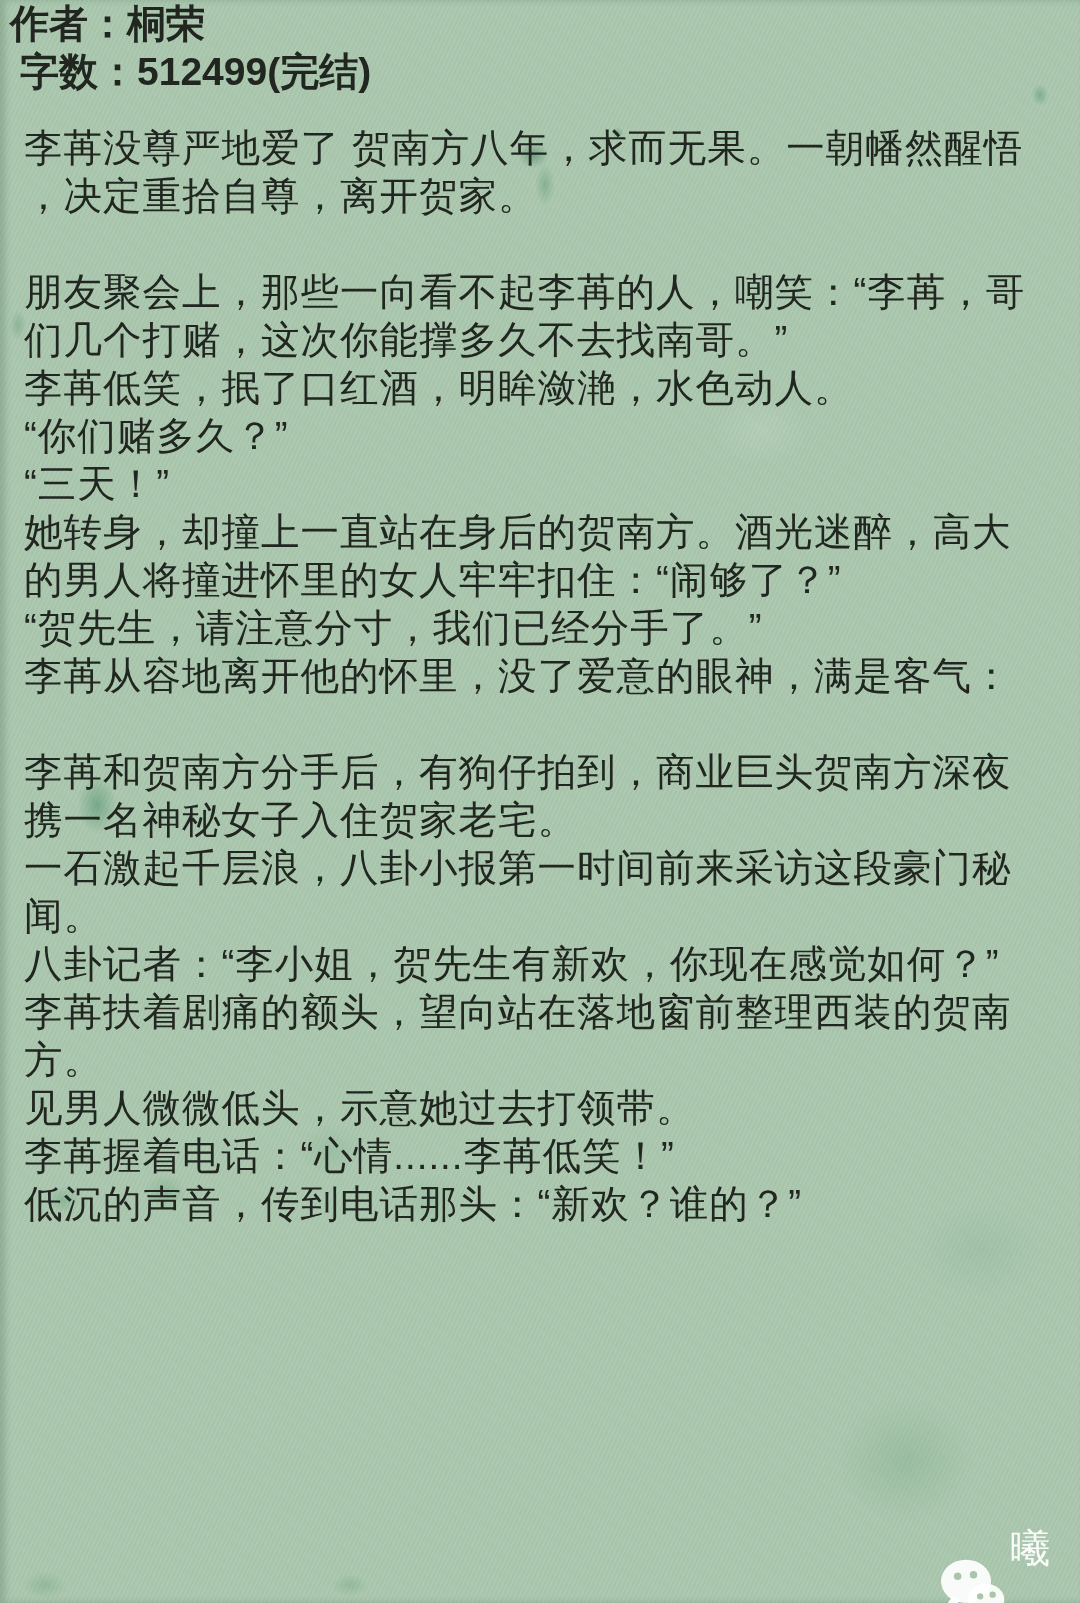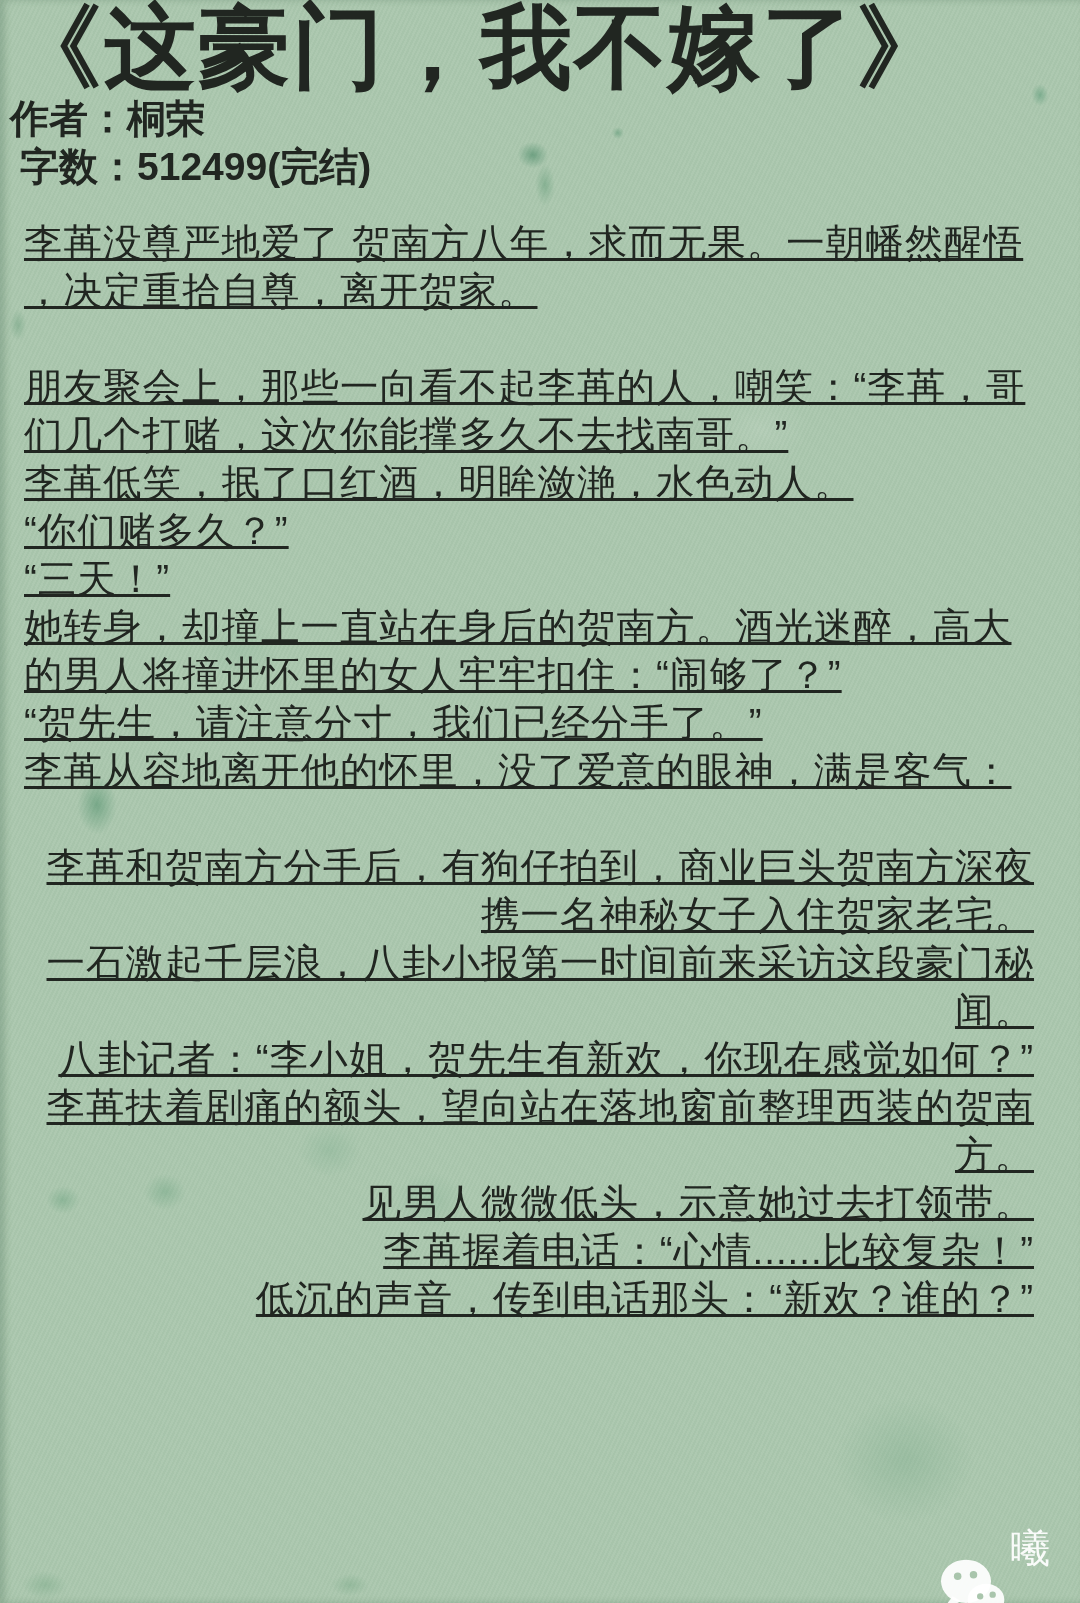"《这豪门，我不嫁了》" h1.title { html: <h1>《这豪门，我不嫁了》</h1> -> none }
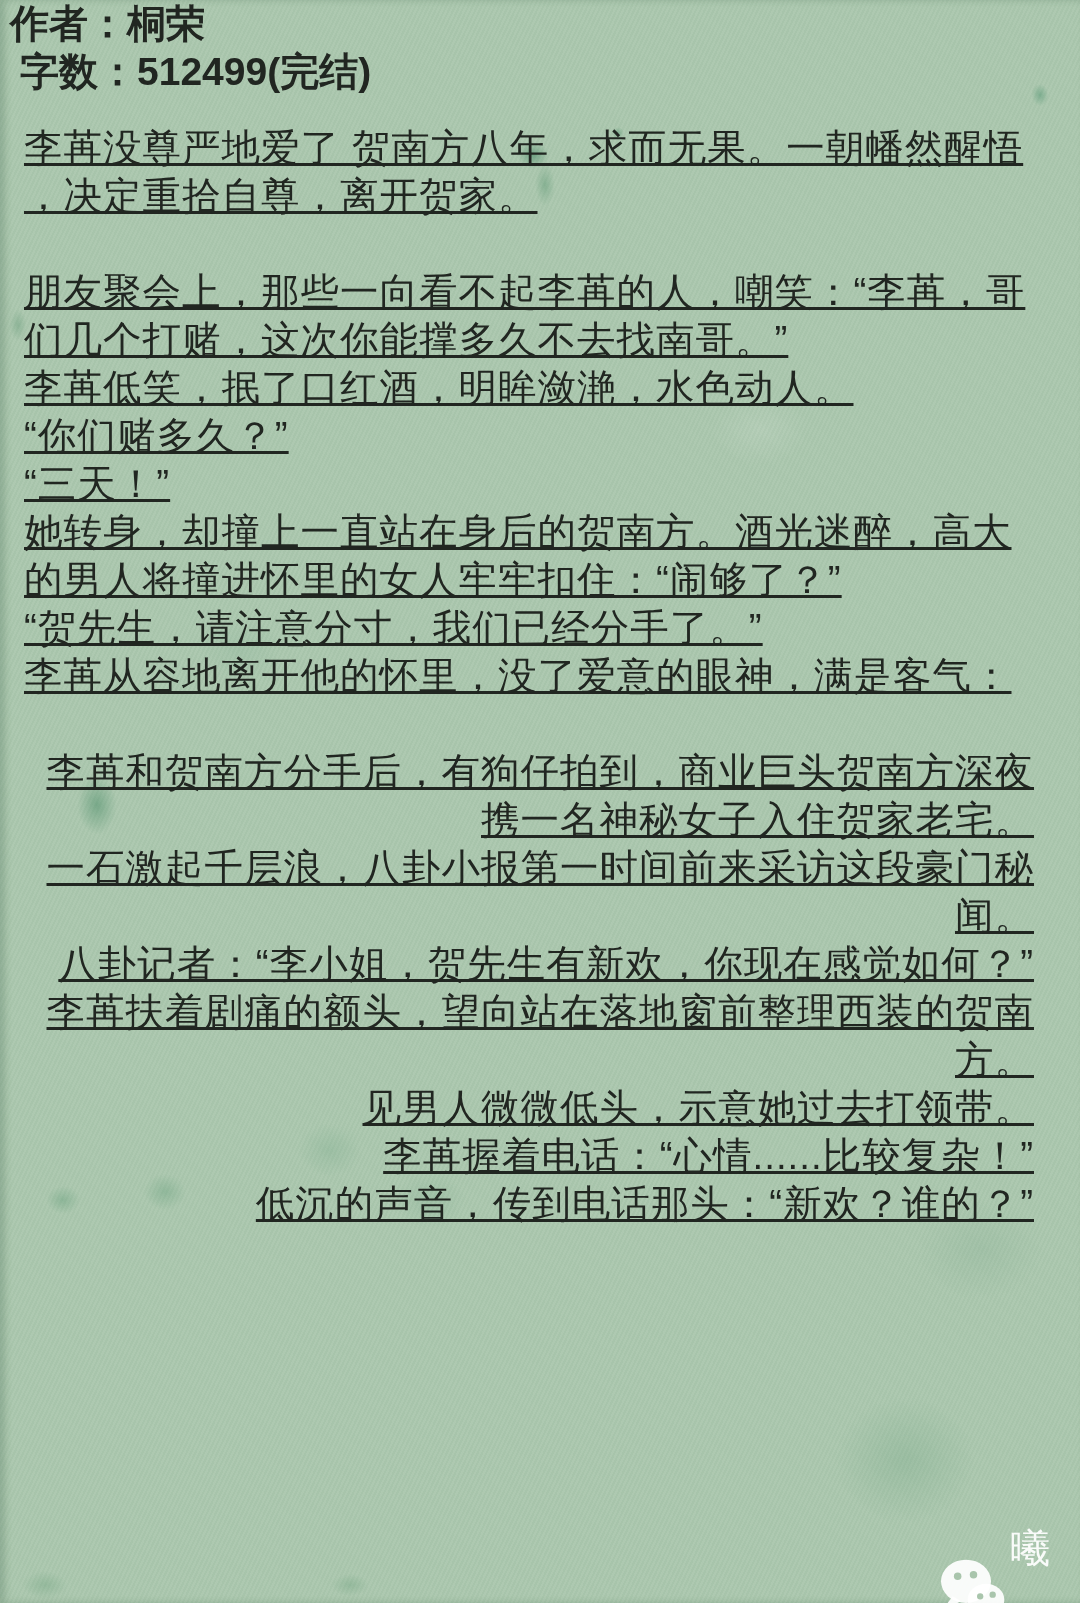"李苒没尊严地爱了 贺南方八年，求而无果。一朝幡然醒悟，决定重拾自尊，离开贺家。" .group { text-decoration: underline -> none }
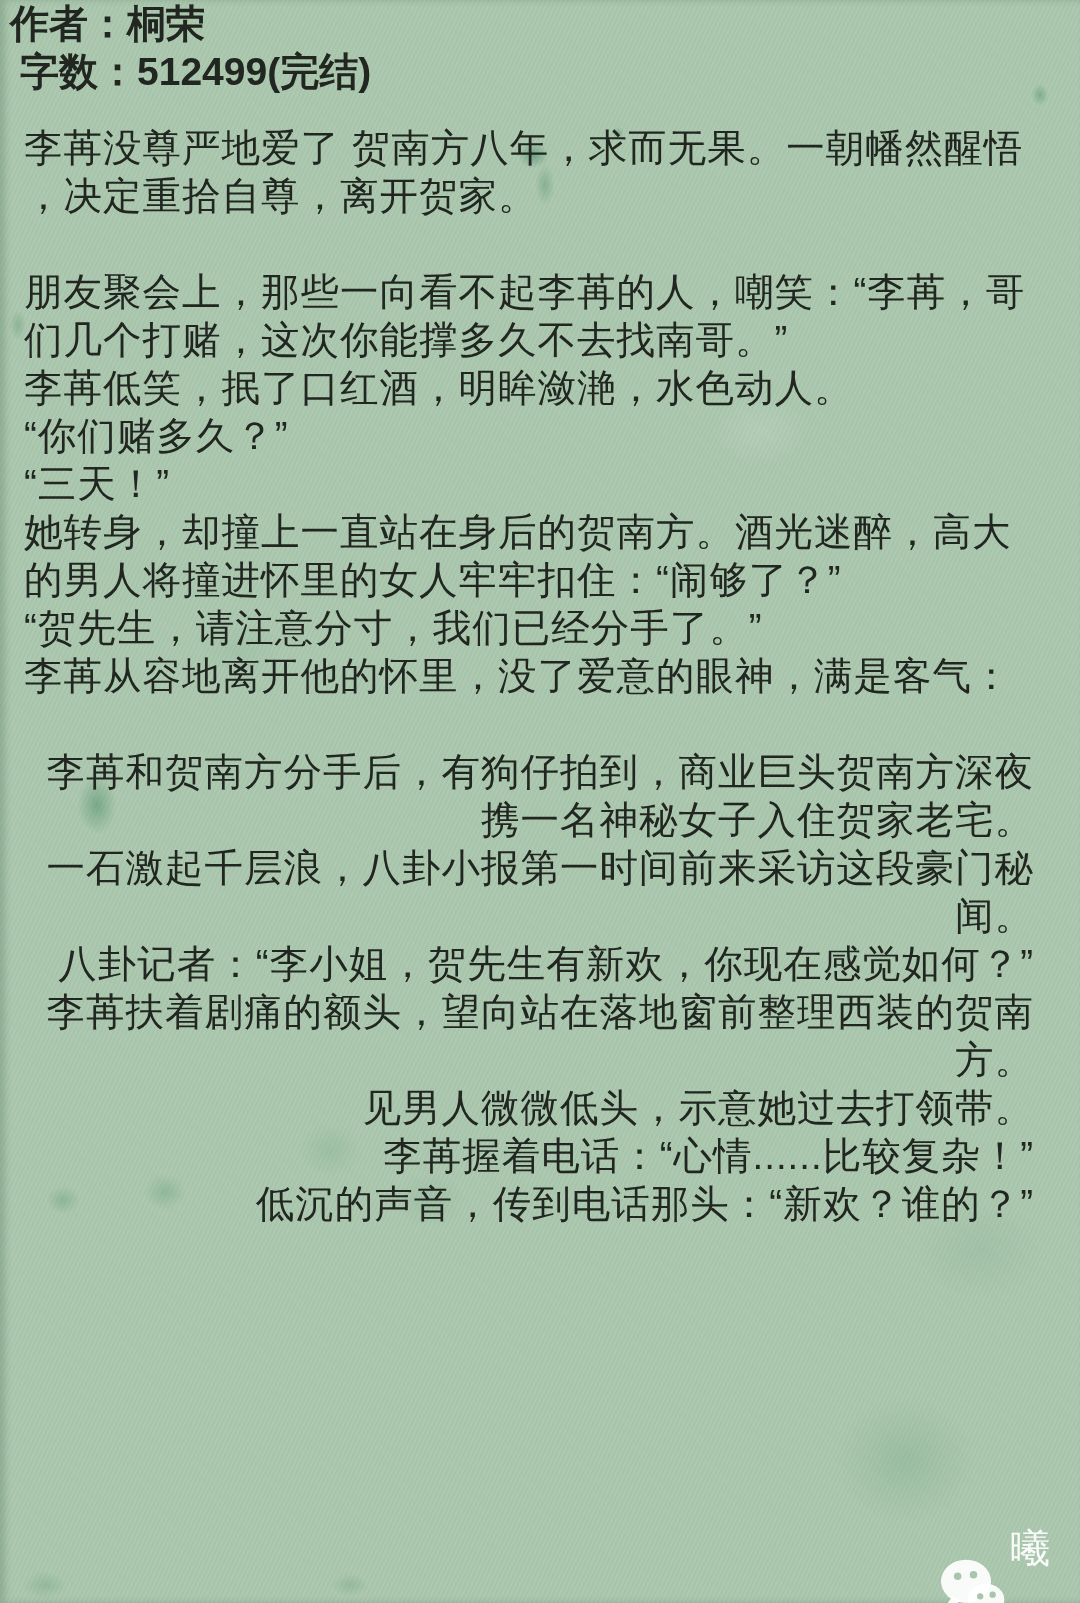"李苒和贺南方分手后，有狗仔拍到，商业巨头贺南方深夜携一名神秘女子入住贺家老宅。" .group-last { text-align: right -> none }
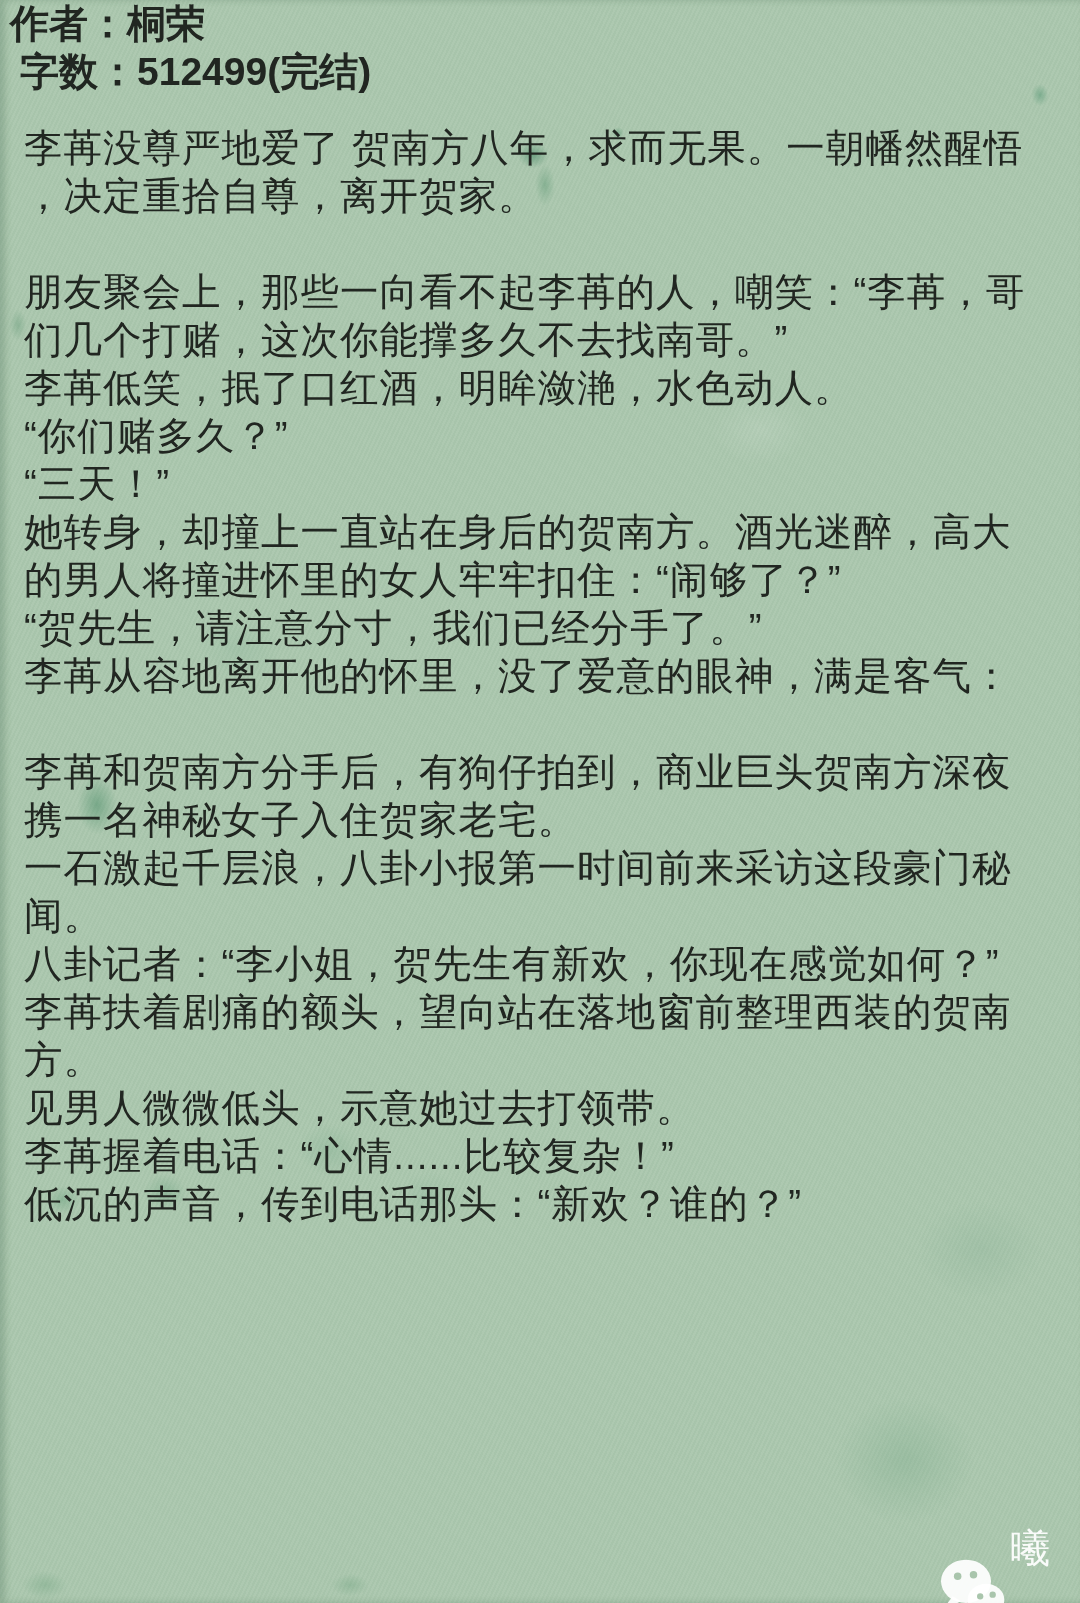"李苒握着电话：“心情......比较复杂！”" p { text: ......比较复杂 -> ......李苒低笑 }
